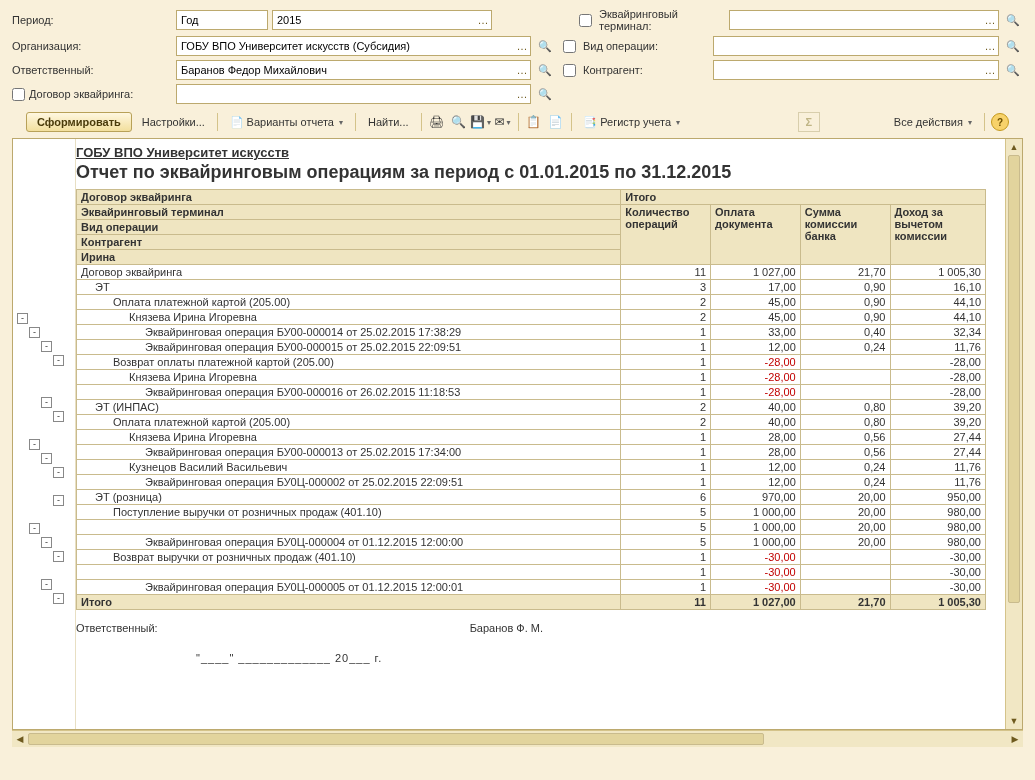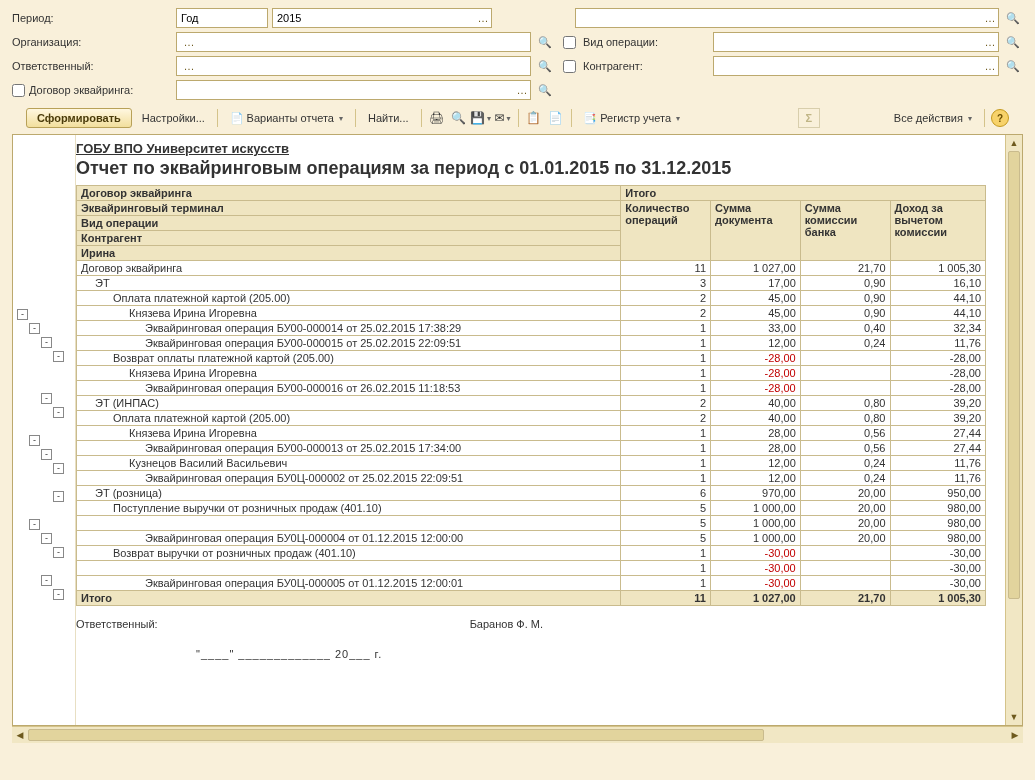"Эквайринговый терминал:" div.rlbl { html: none -> <div> <input> <span>Эквайринговый терминал:</span> </div> }
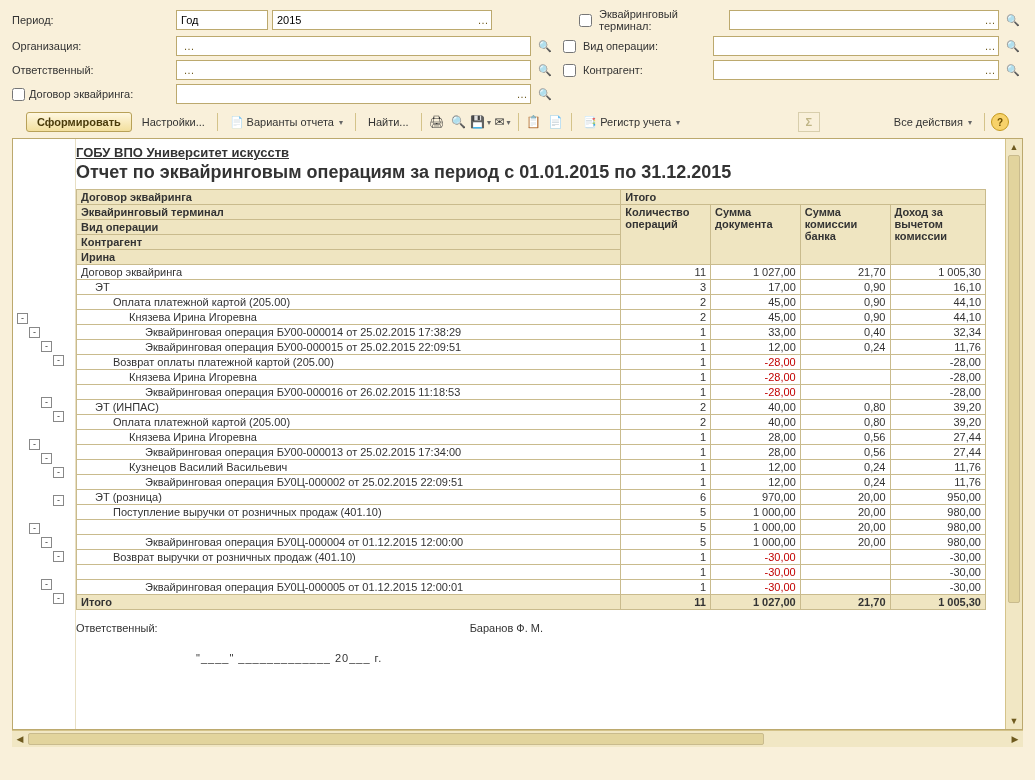"ГОБУ ВПО Университет искусств (Субсидия)" input { html: none -> <input> }
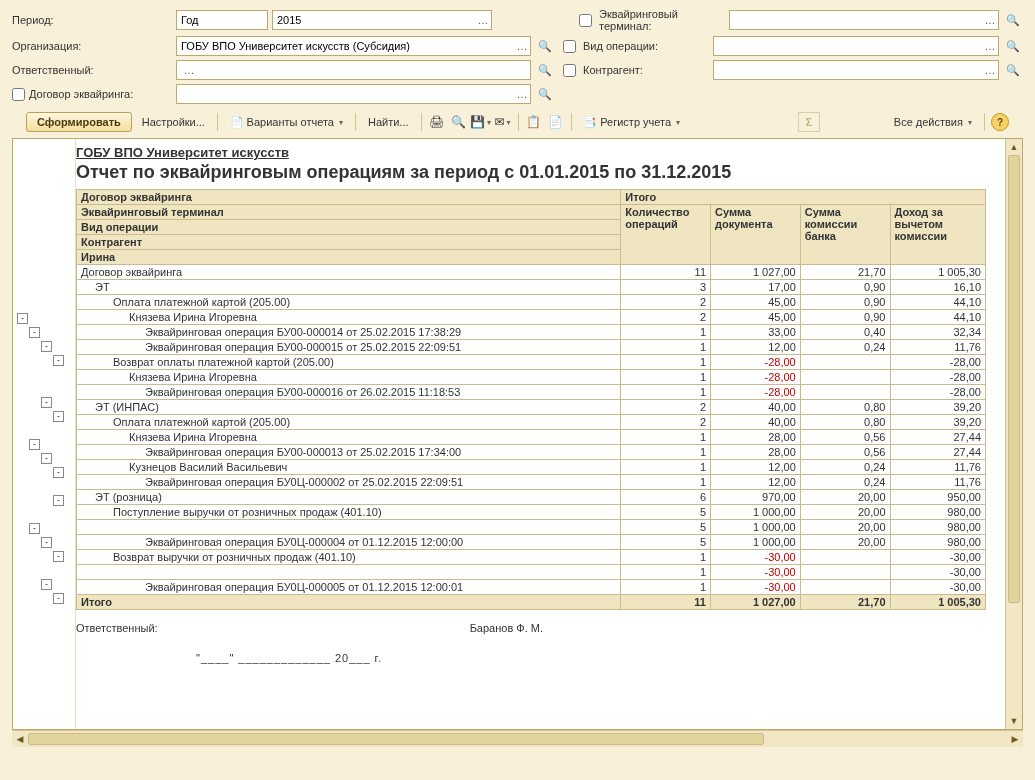"Баранов Федор Михайлович" input { html: none -> <input> }
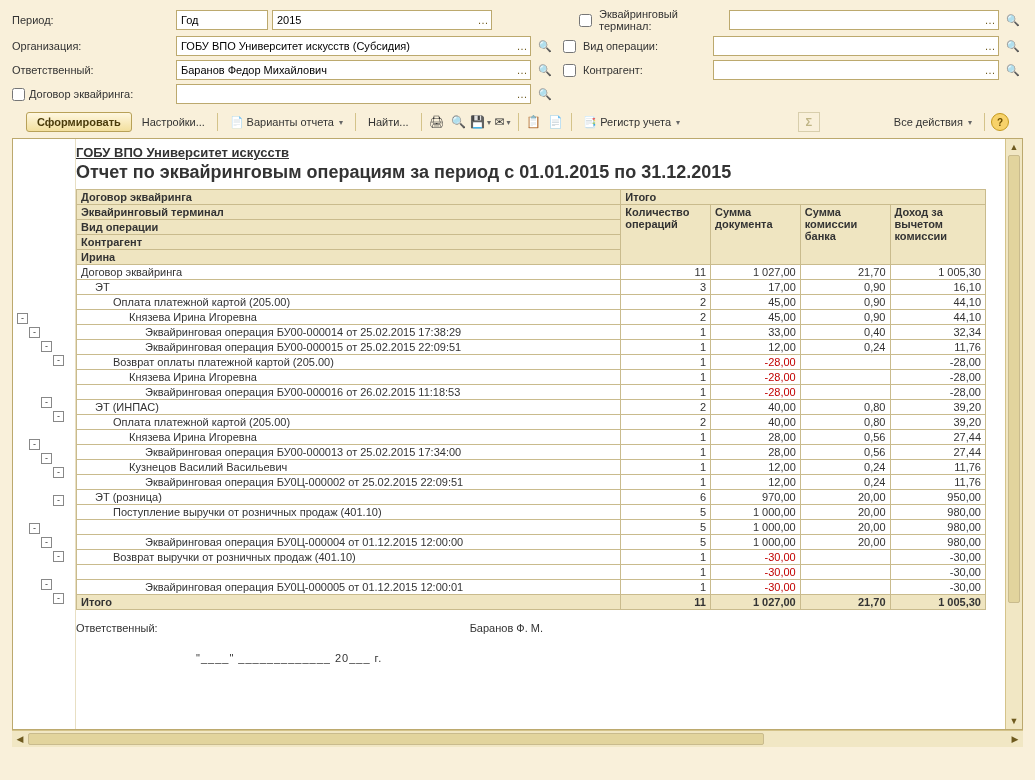"Сумма документа" th { text: Сумма -> Оплата }
